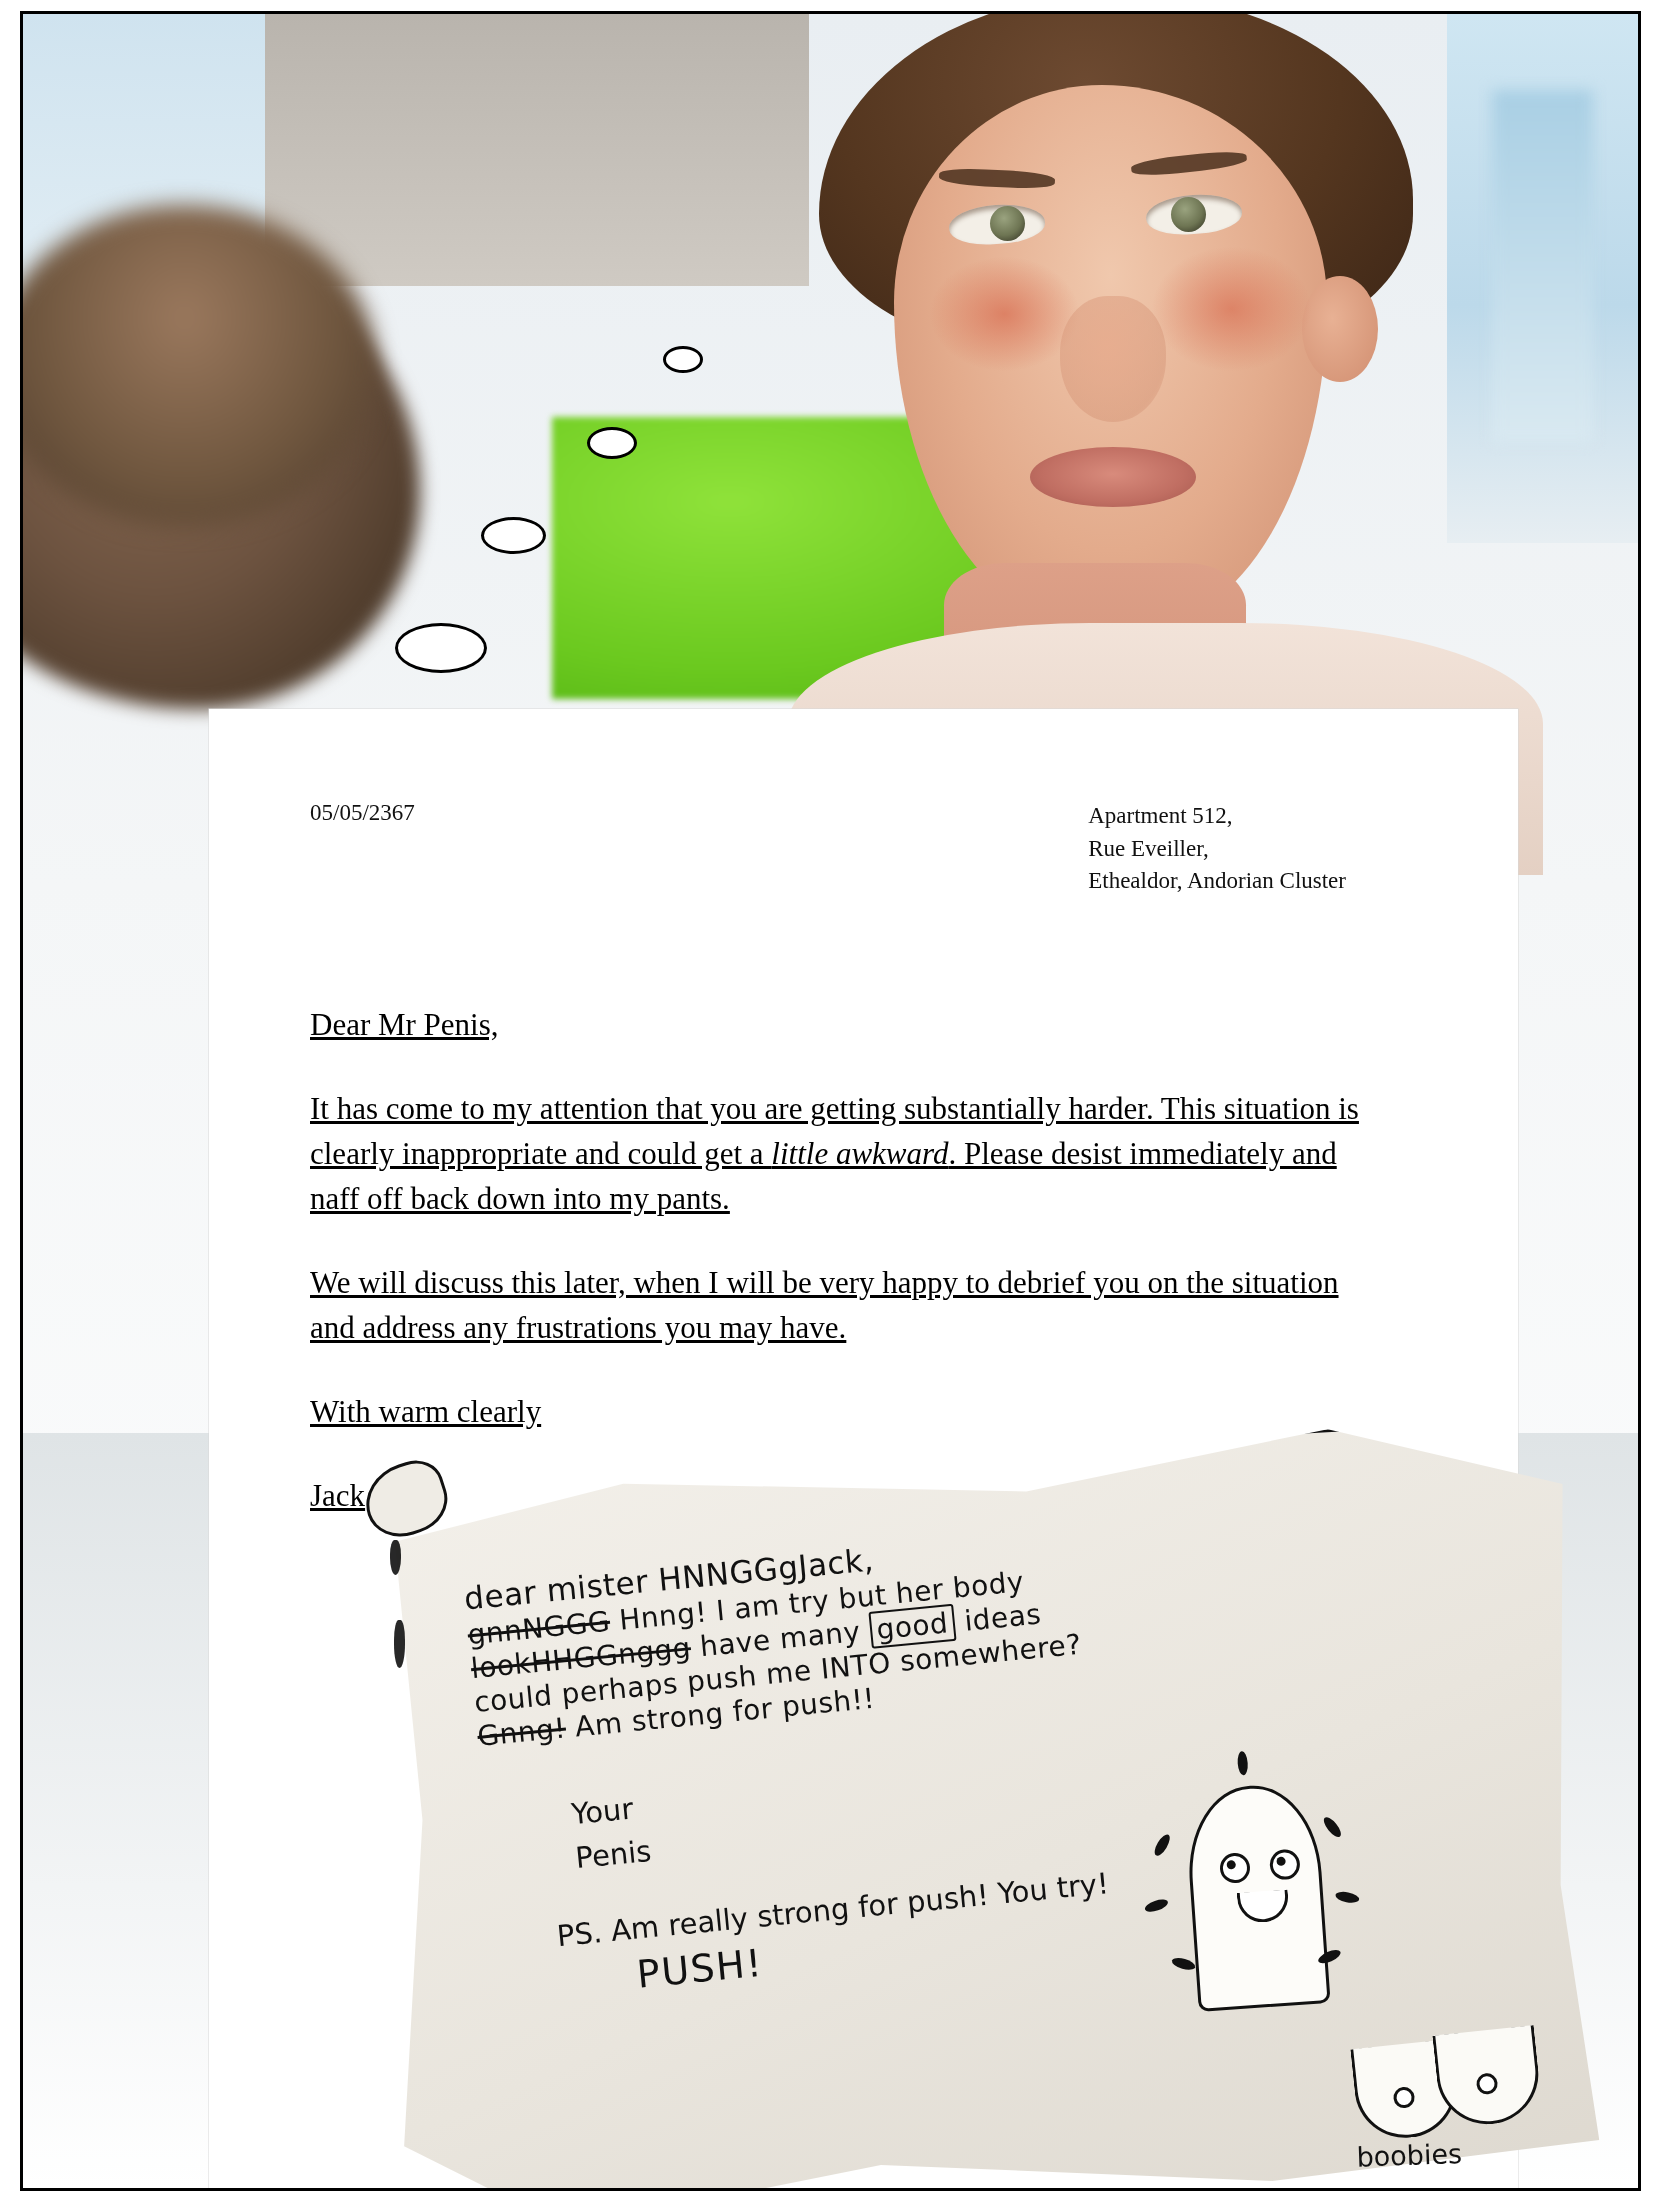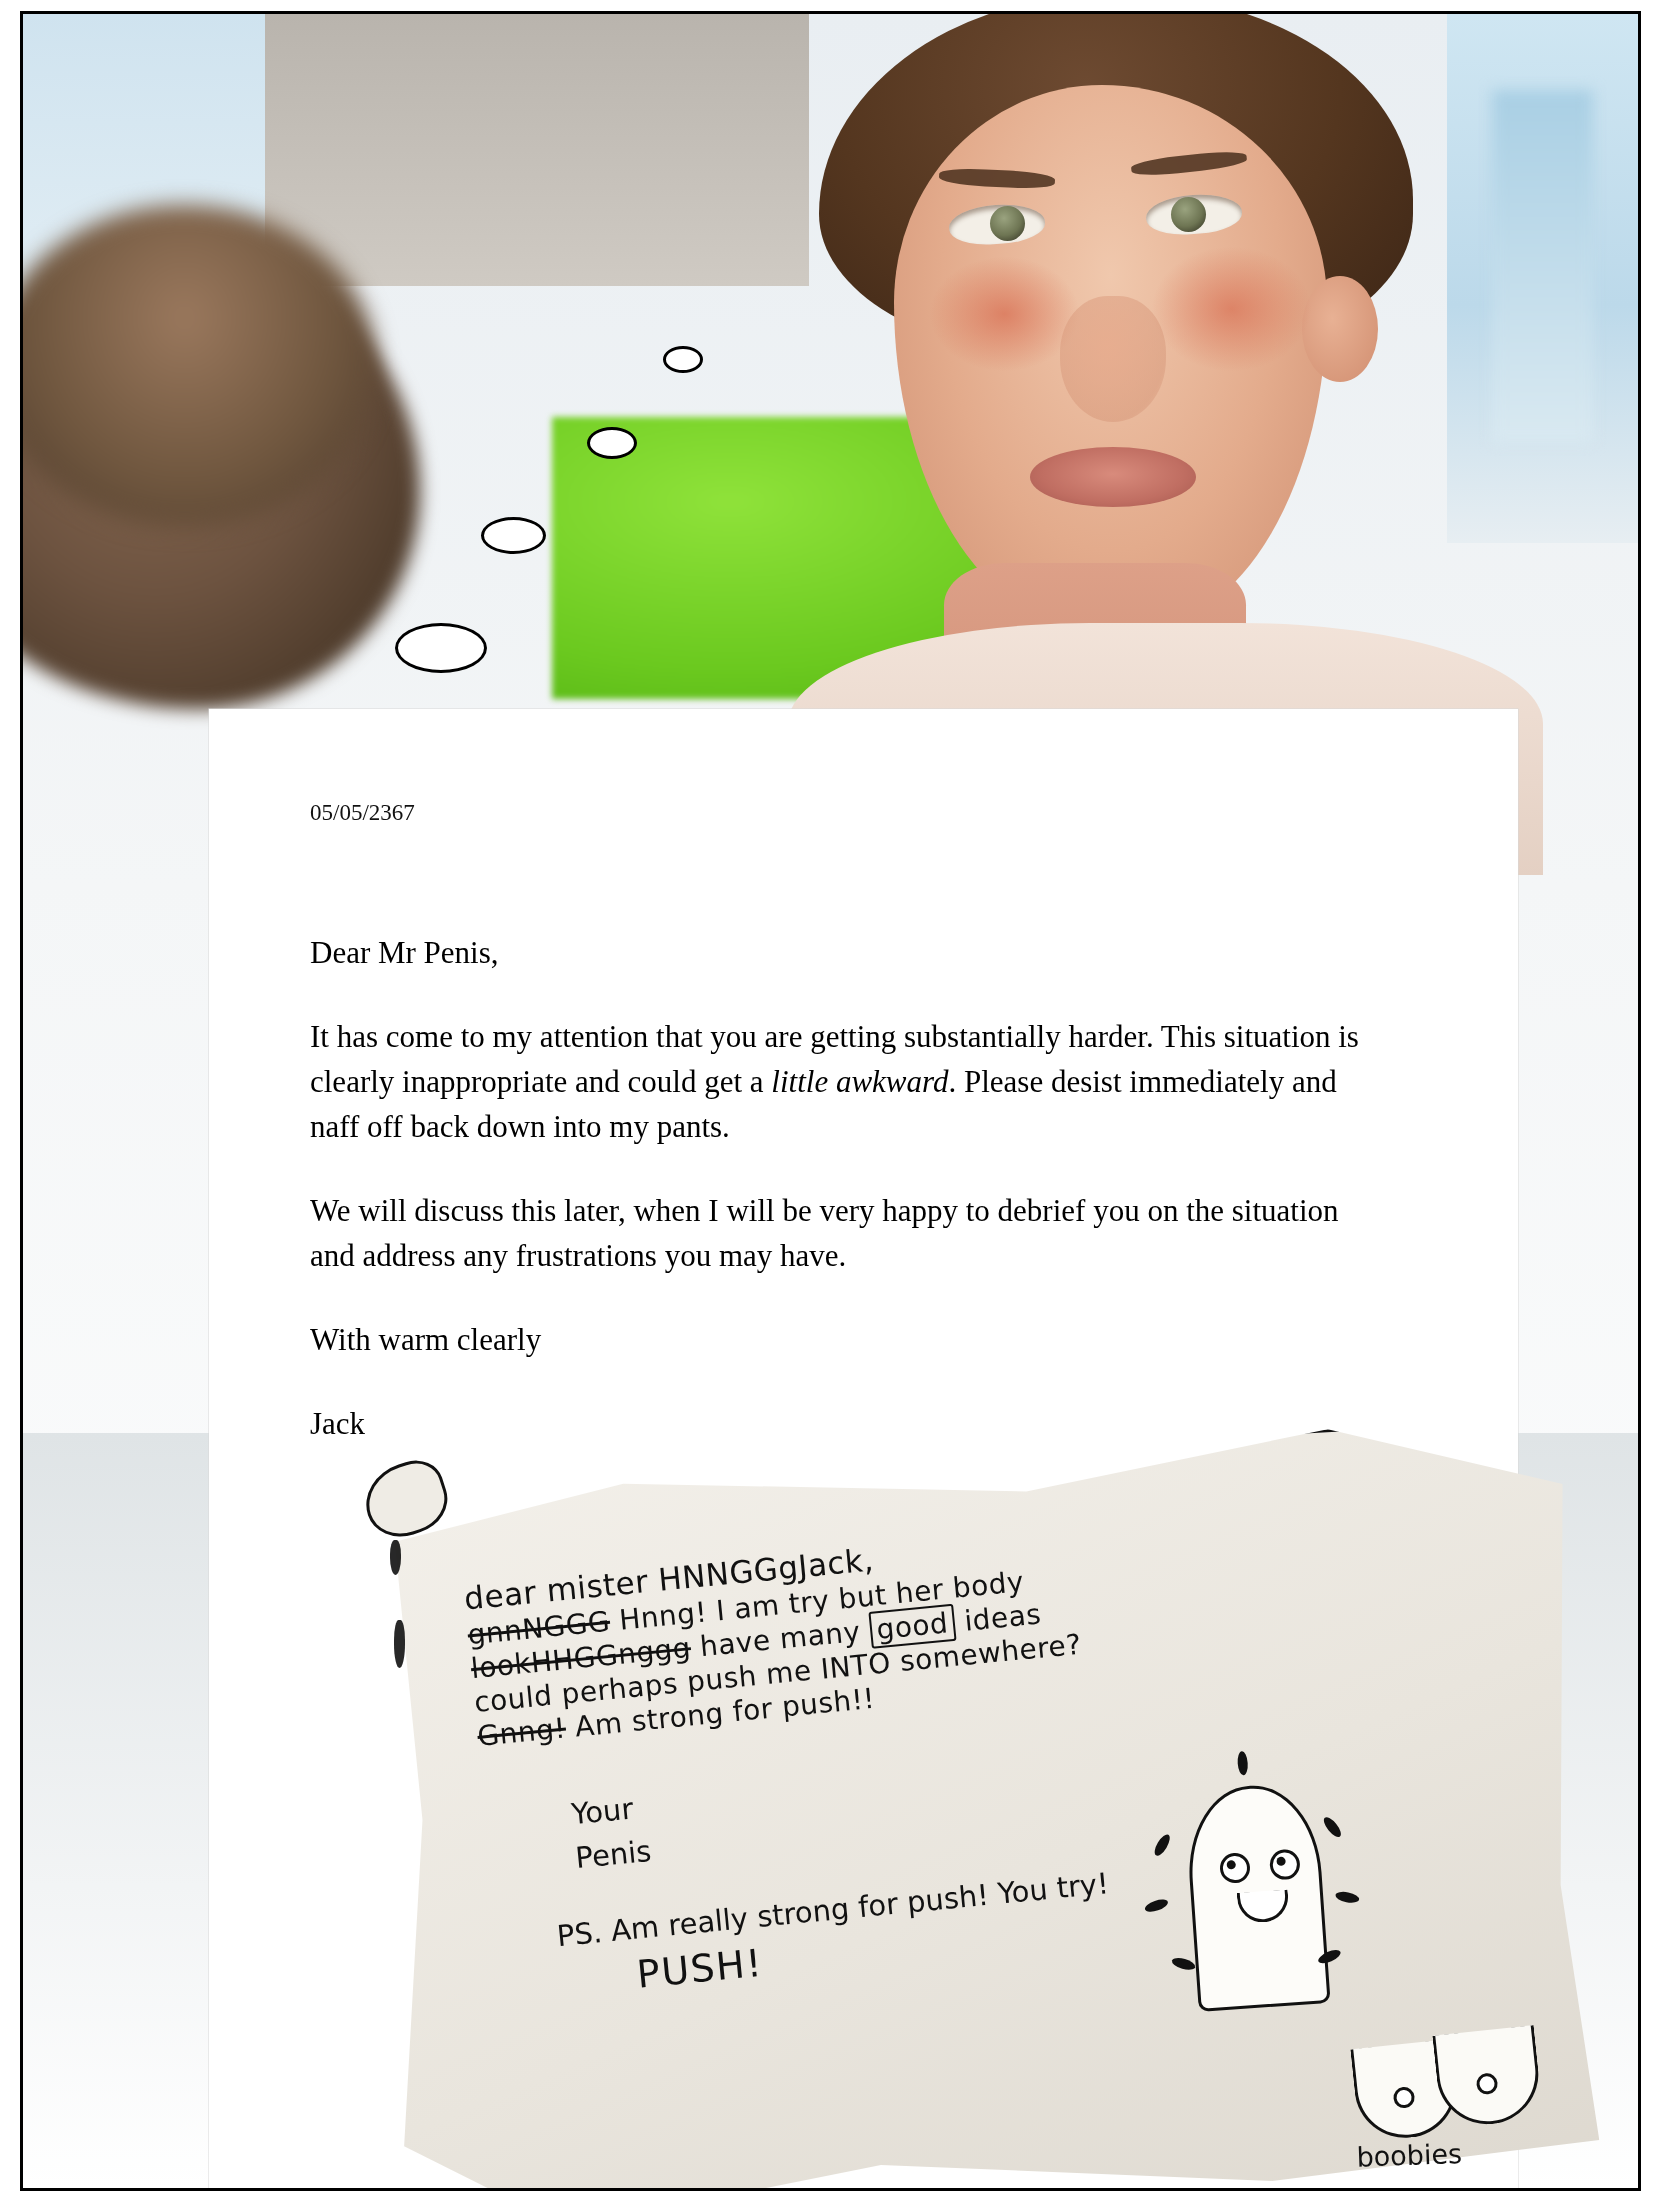"Apartment 512," div.letter-address { html: none -> <div> <div>Apartment 512,</div> <div>Rue Eveiller,</div> <div>Ethealdor, Andorian Cluster</div> </div> }
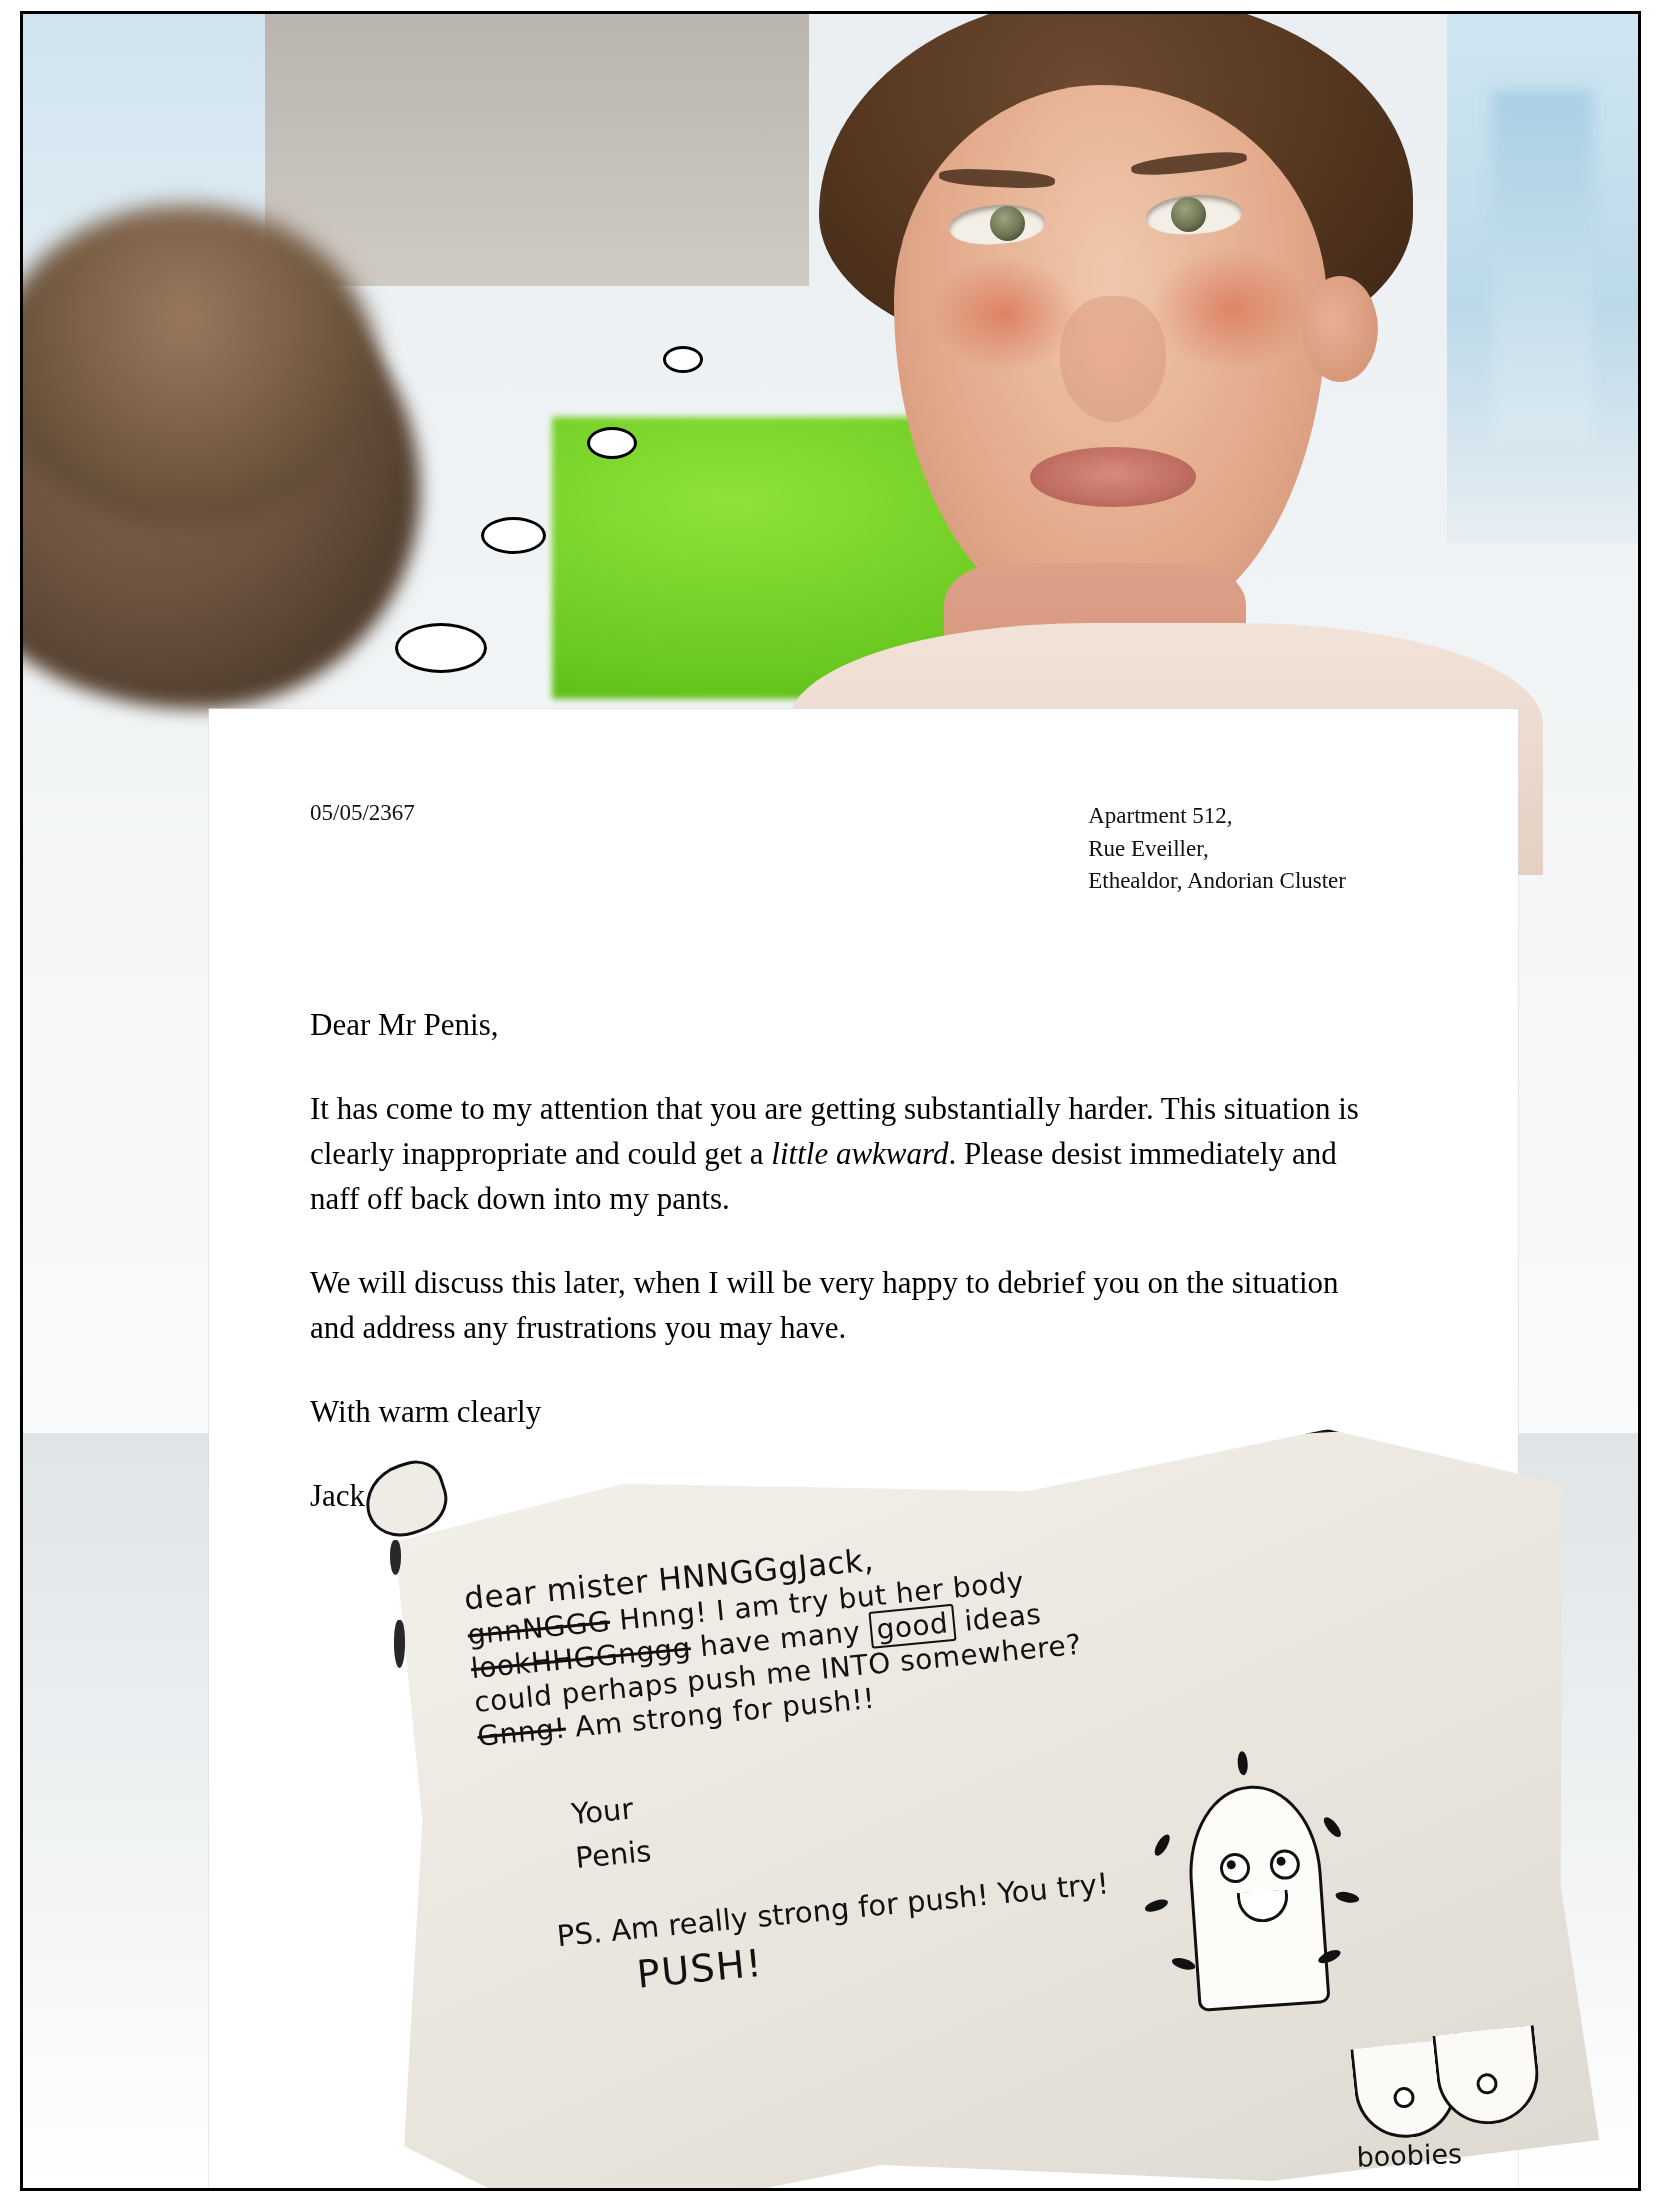"Dear Mr Penis," .letter-body p { text-decoration: none -> underline }
